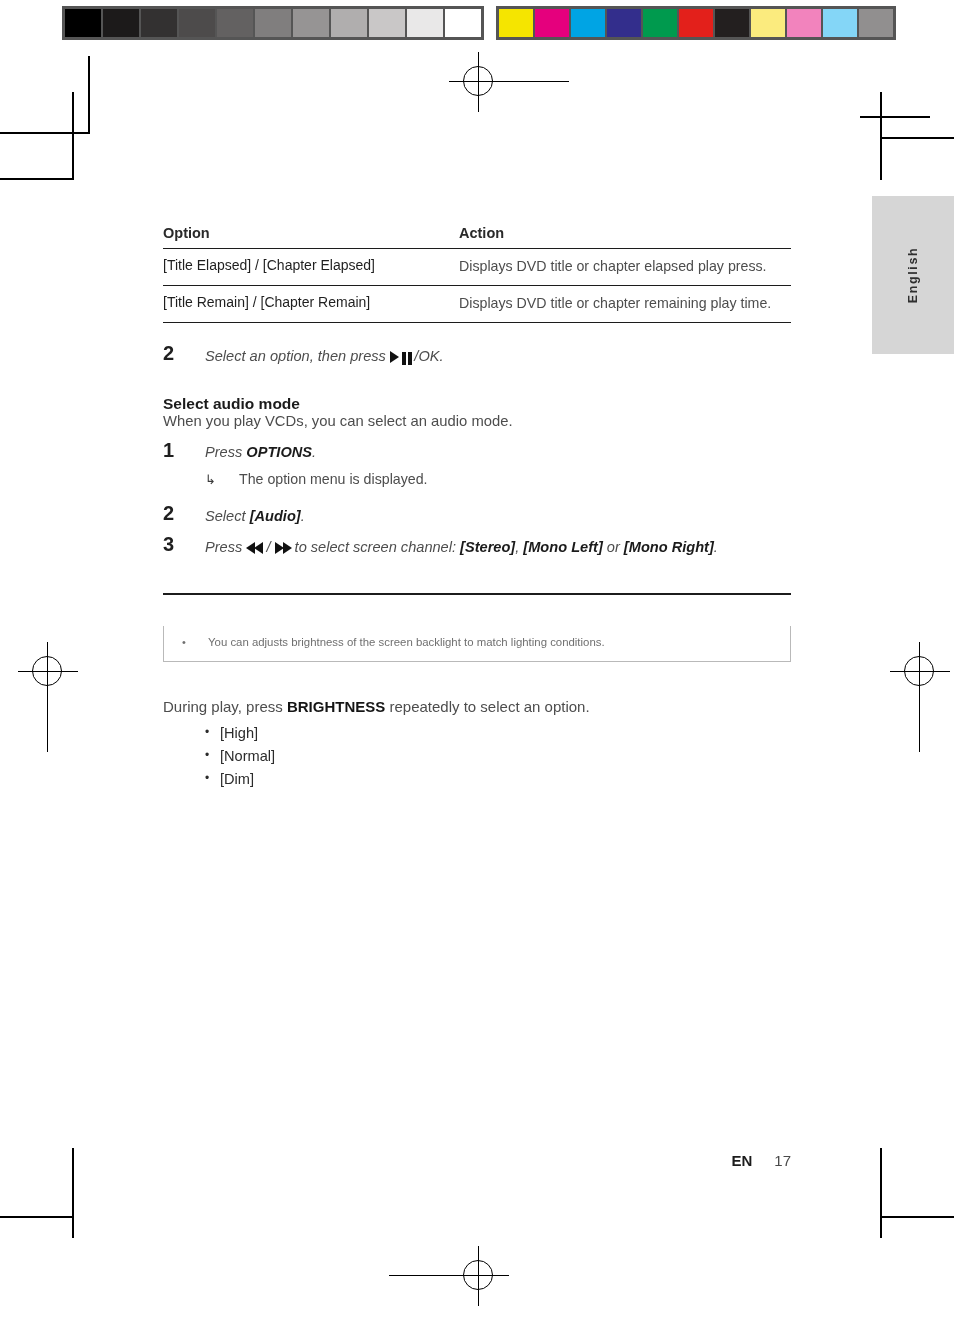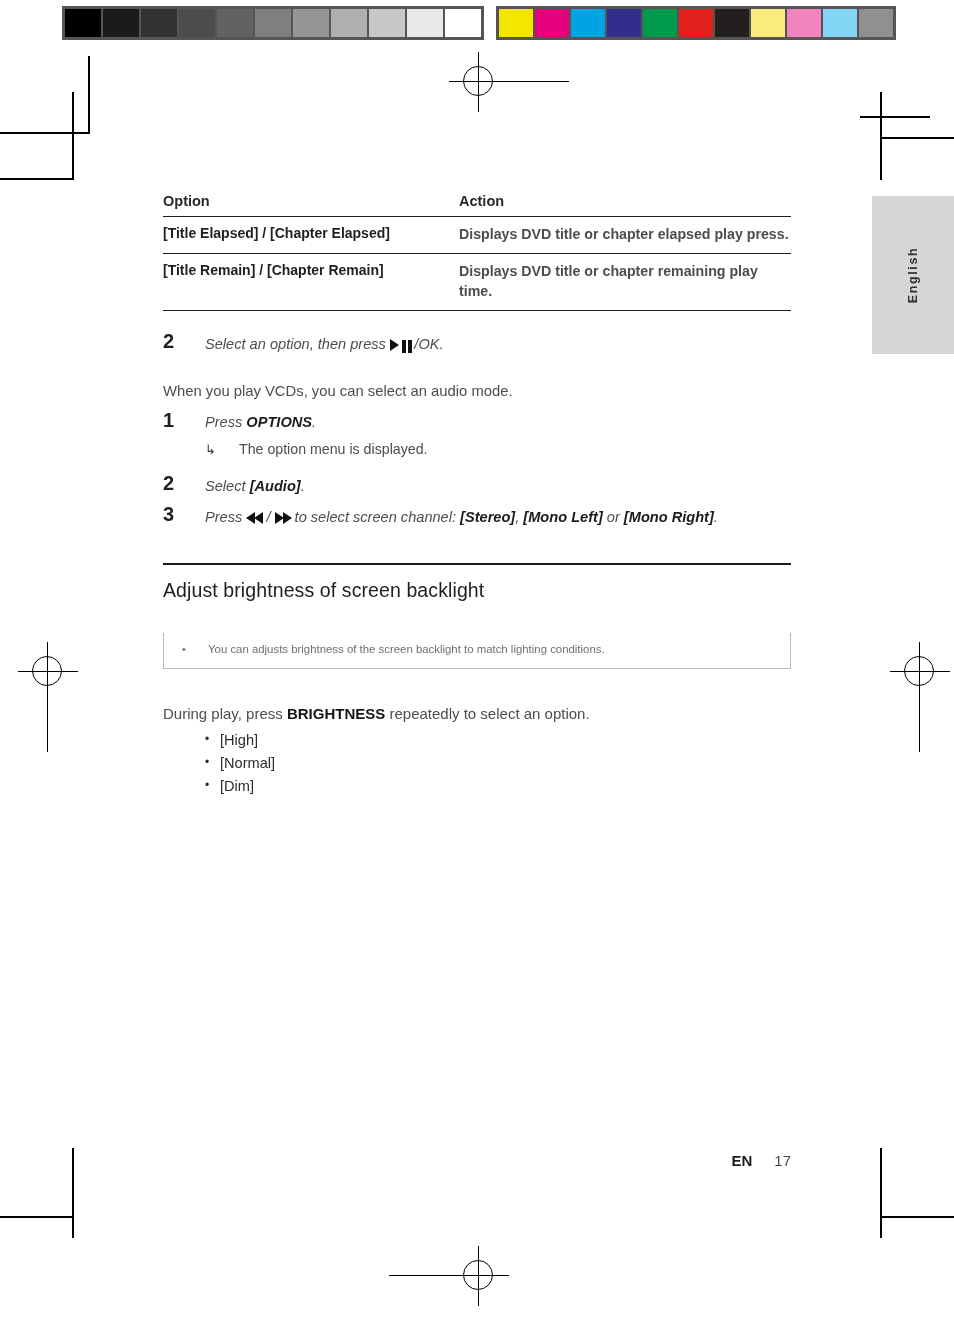"Option" table.opt-table { margin-top: none -> 32px }
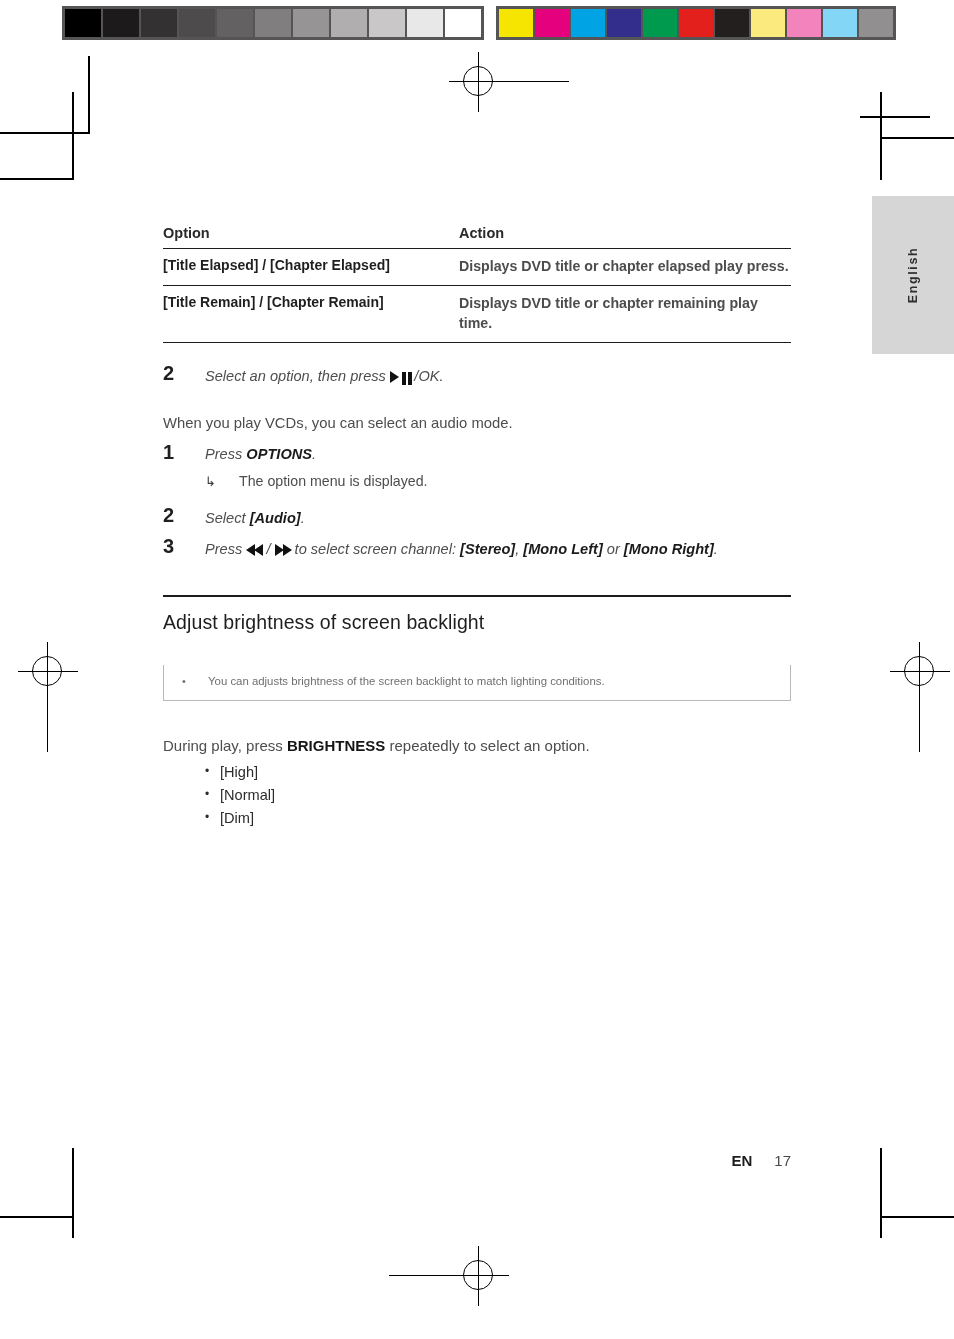"[Title Elapsed] / [Chapter Elapsed]" table.opt-table th, table.opt-table td { font-weight: bold -> normal }
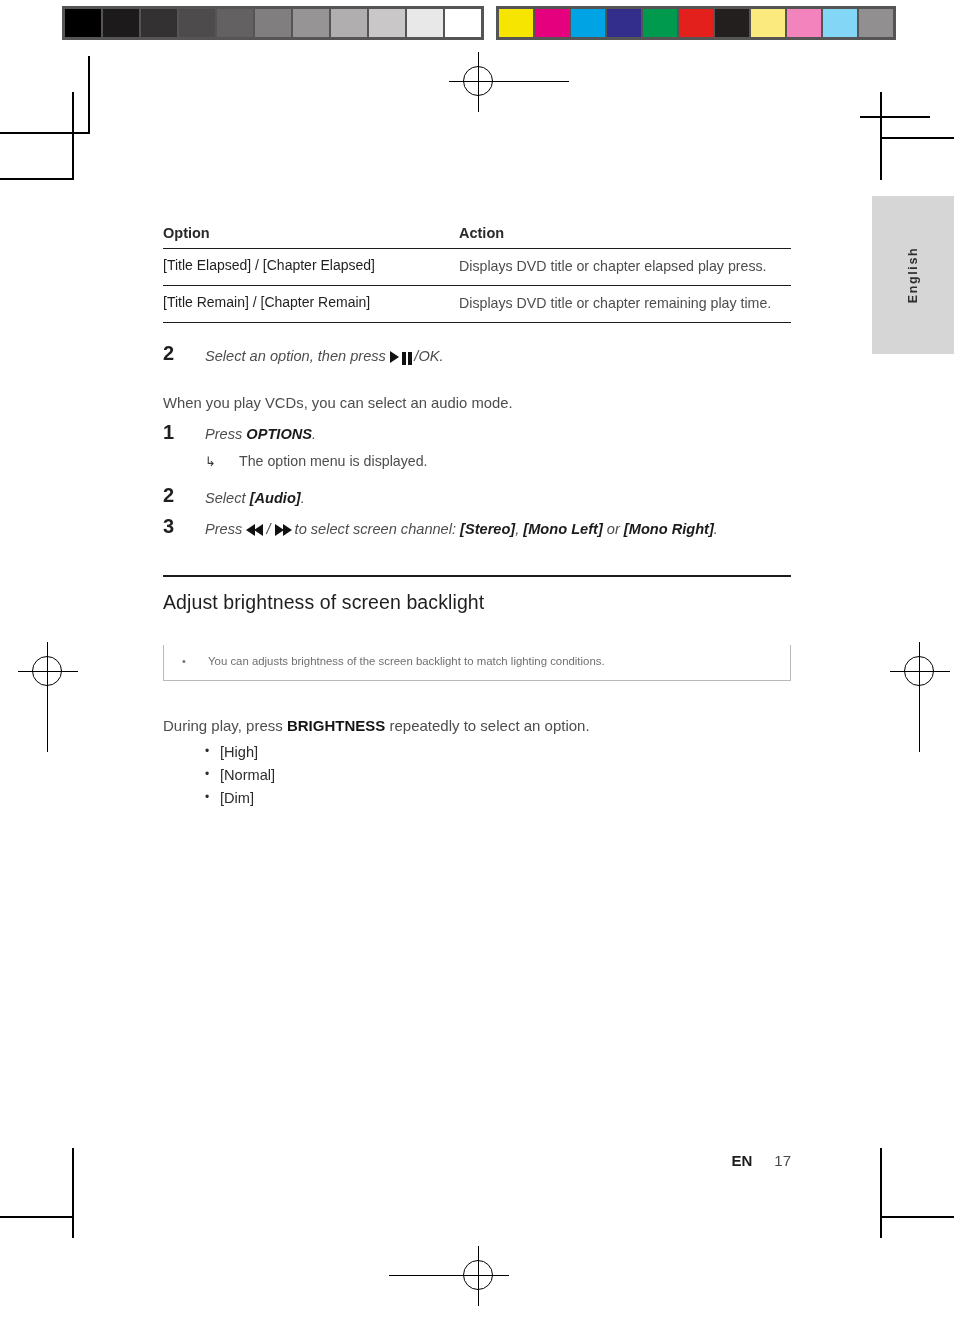"Select audio mode" div { html: none -> <div>Select audio mode</div> }
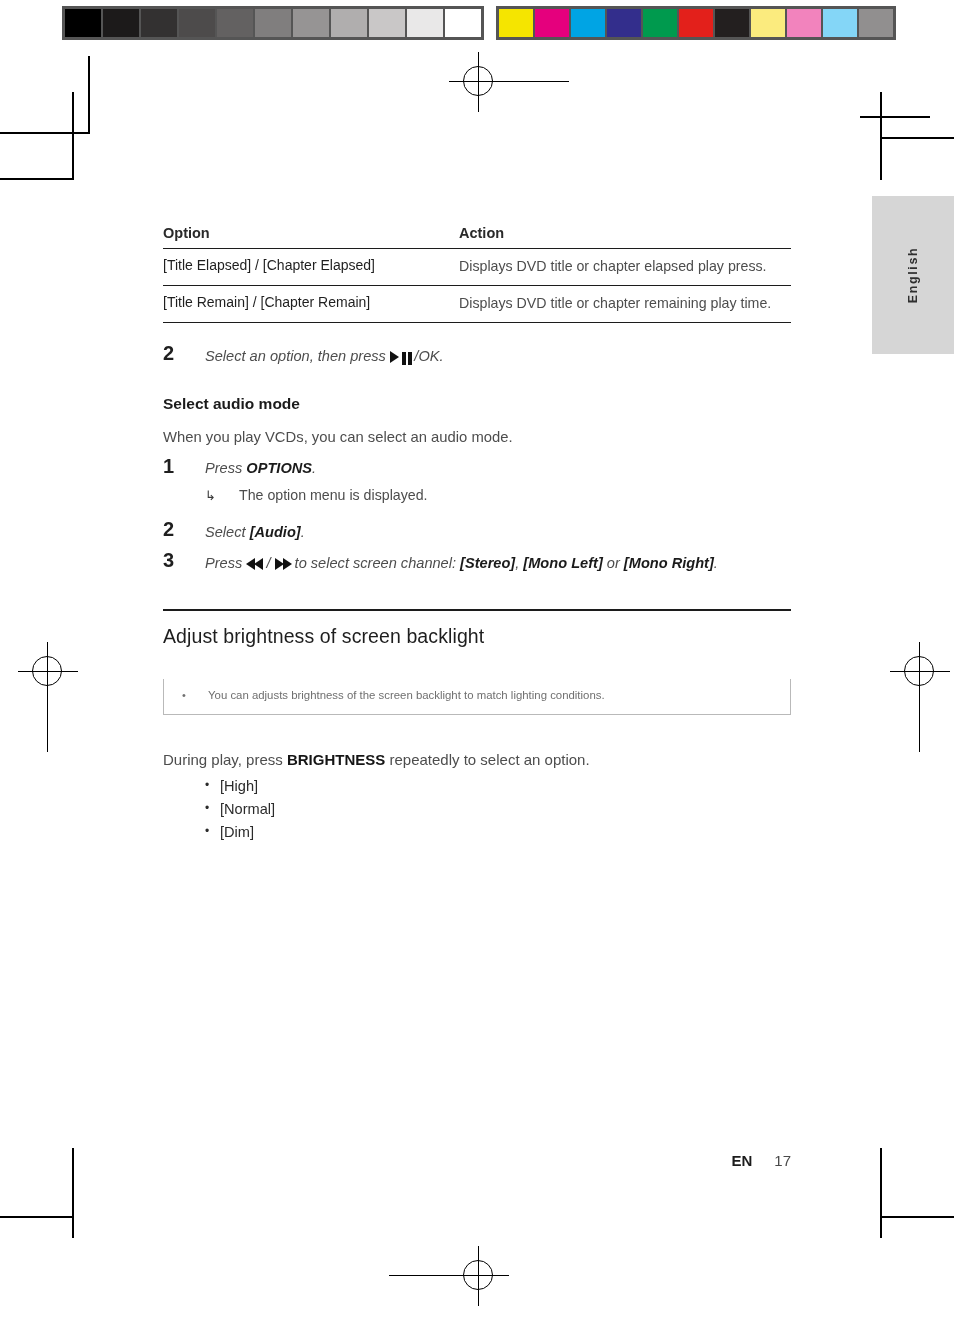"When you play VCDs, you" div { margin-top: 16px -> 0 }
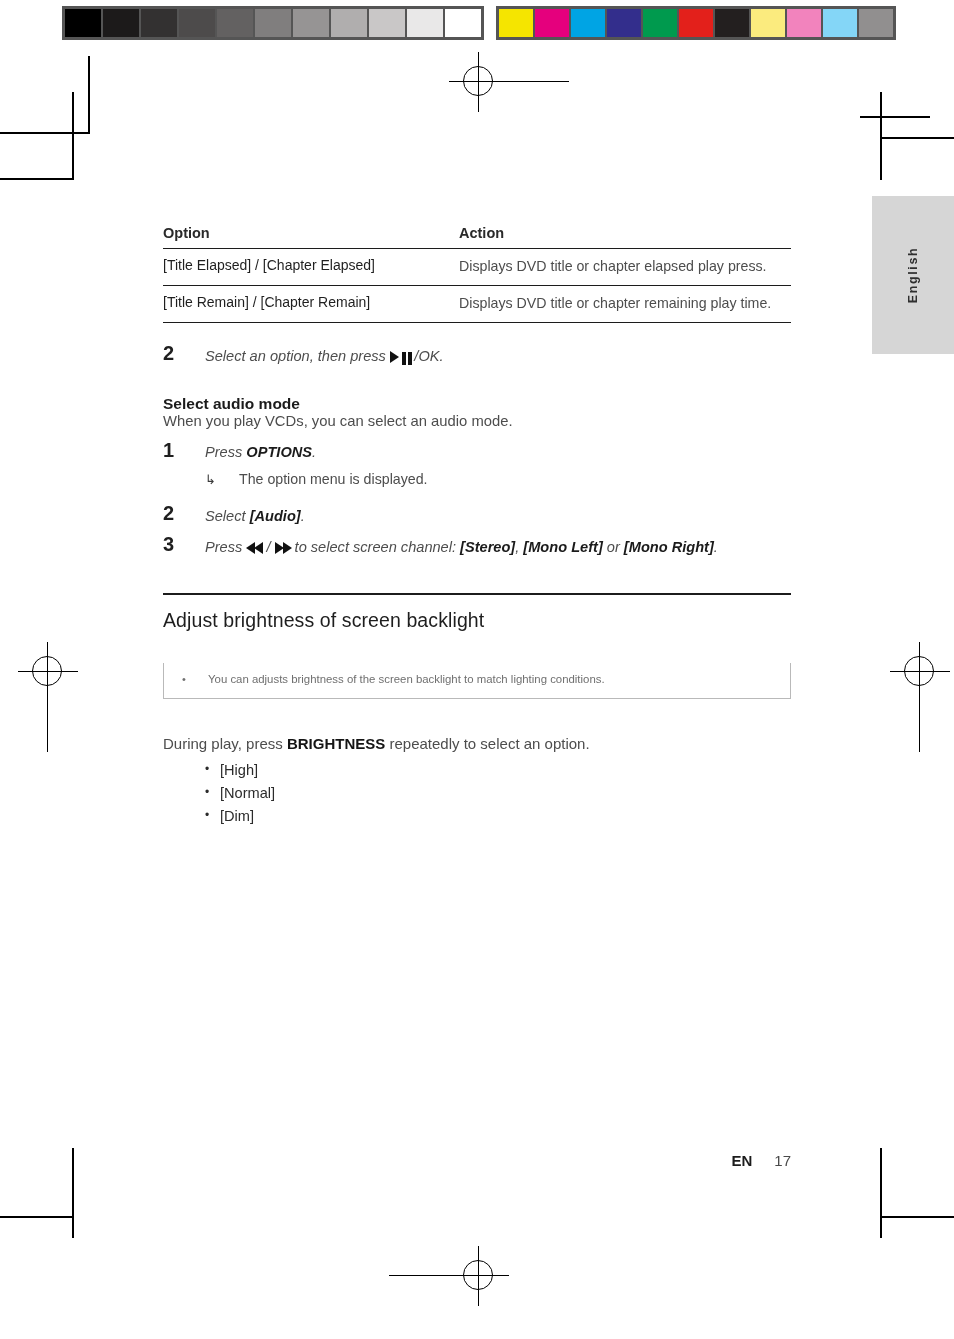"Adjust brightness of screen backlight" div.sec-title { html: <div>Adjust brightness of screen backlight</div> -> none }
